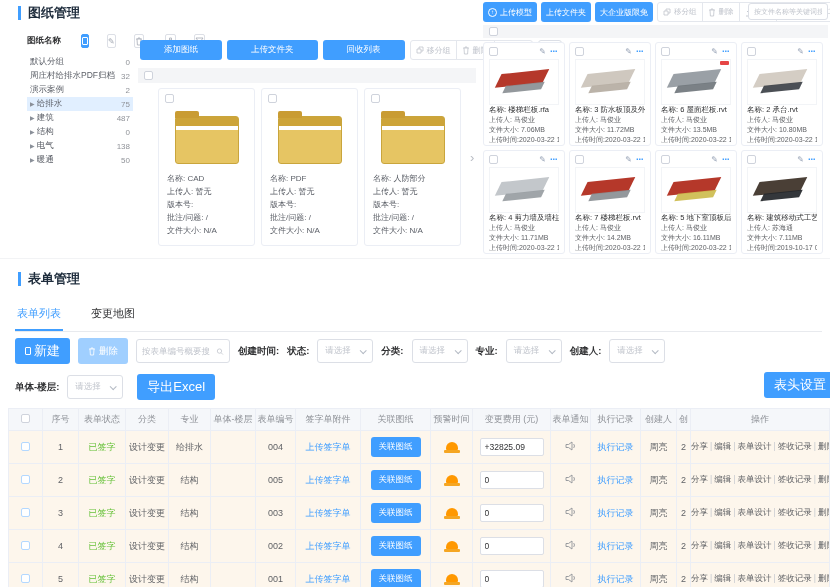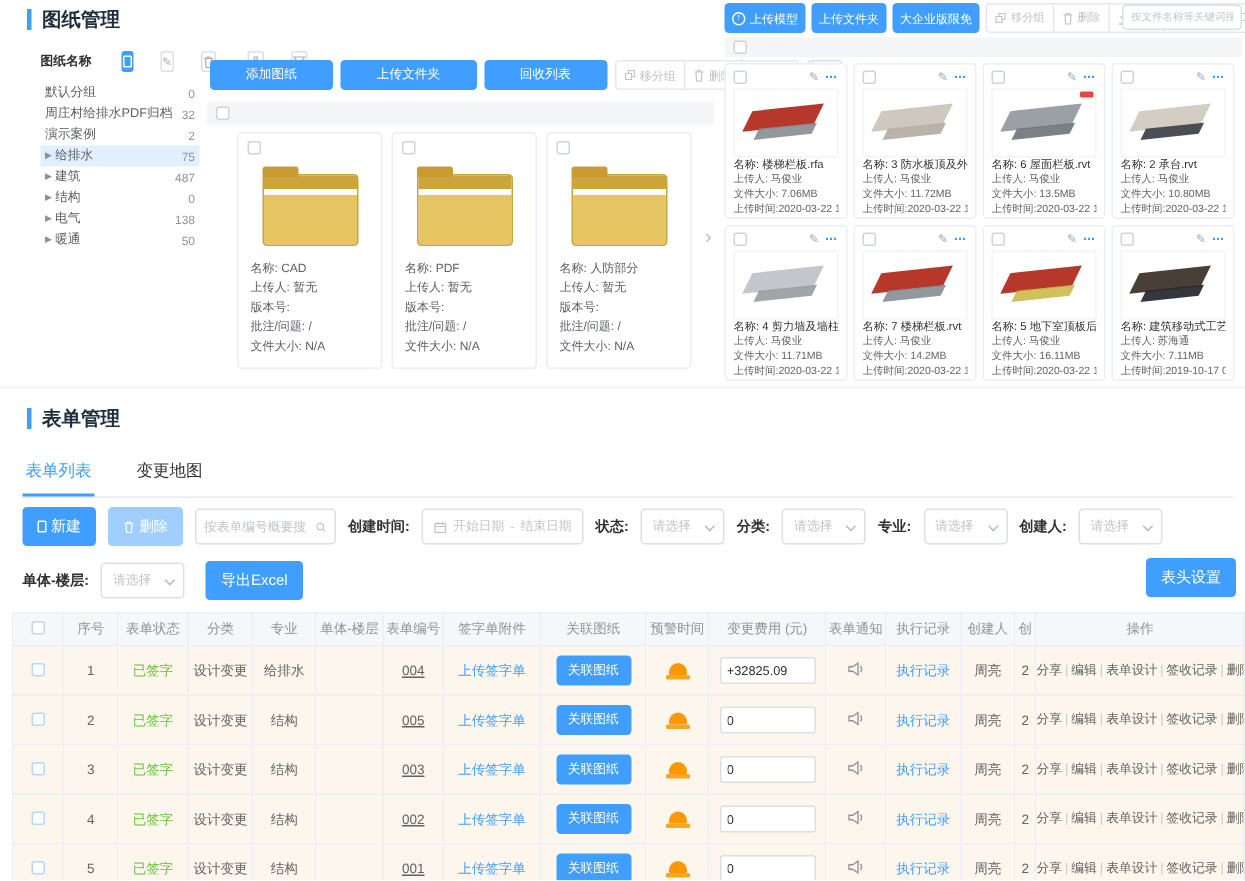"新建" .btn-blue.big { font-size: 10px -> 13px }
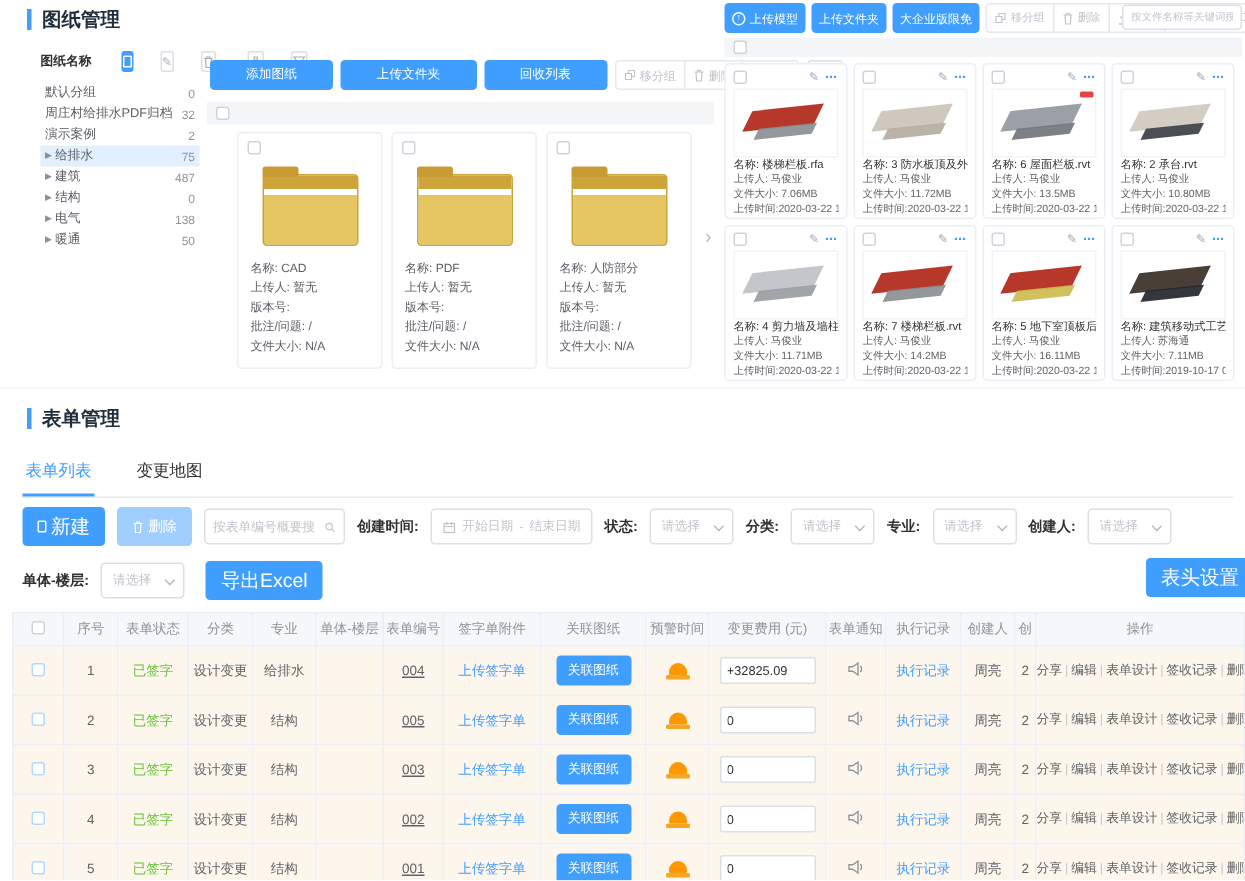"开始日期" span.date-box { html: <span> <svg> <rect></rect> <path></path> </svg> <span>开始日期</span> <span>-</span> <span>结束日期</span> </span> -> none }
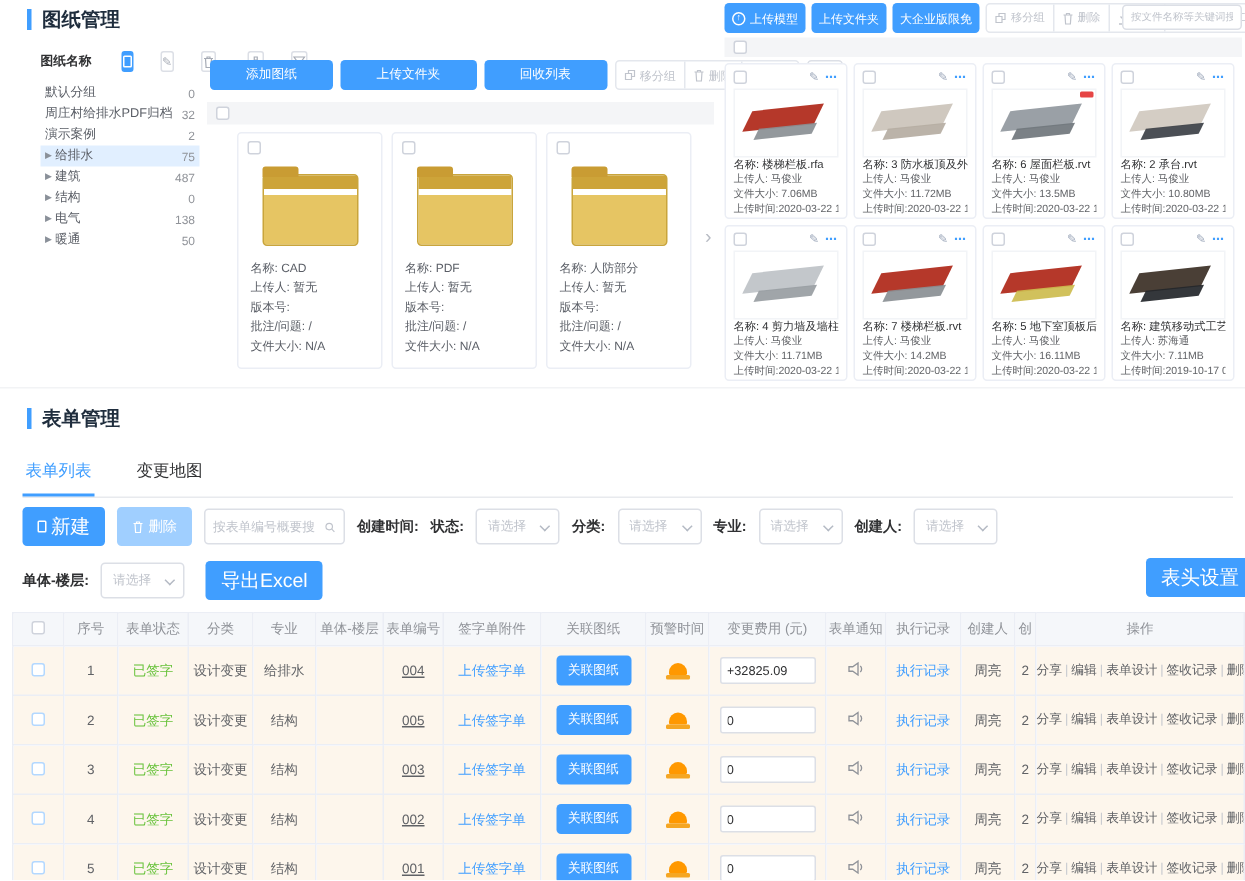"004" .code-lnk { text-decoration: underline -> none }
